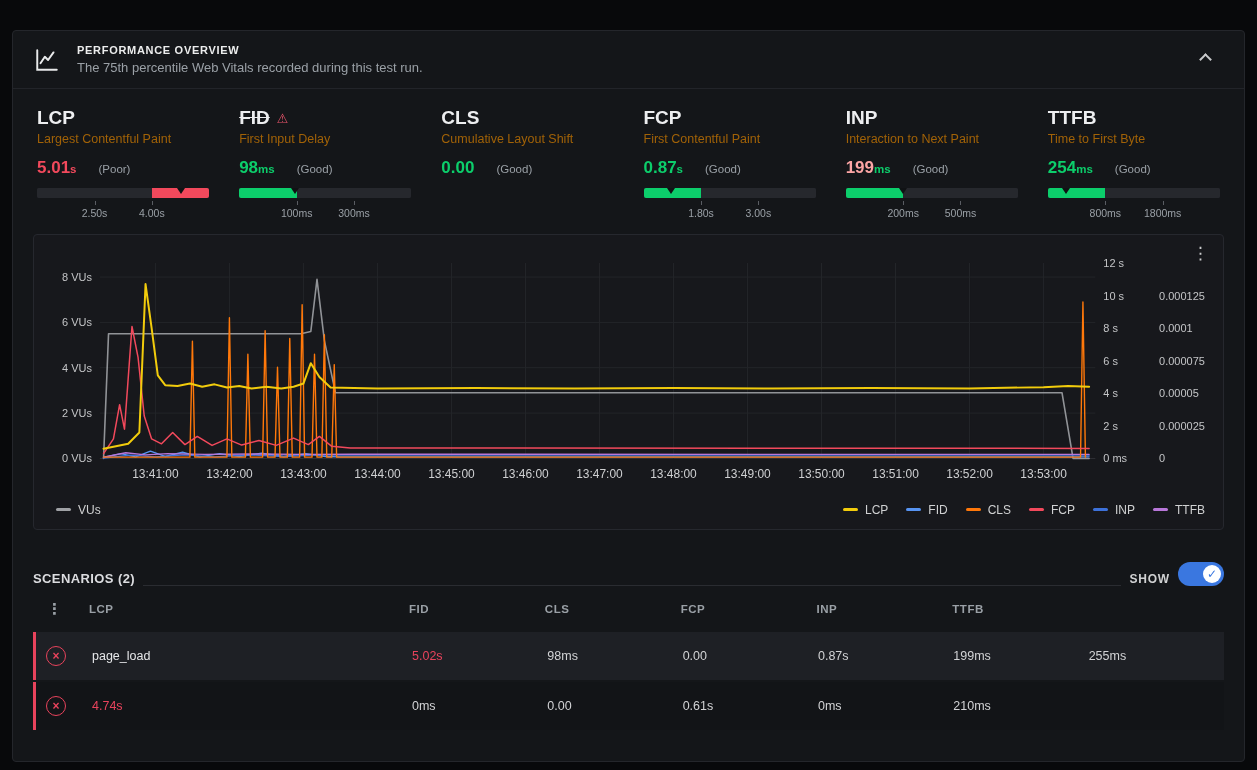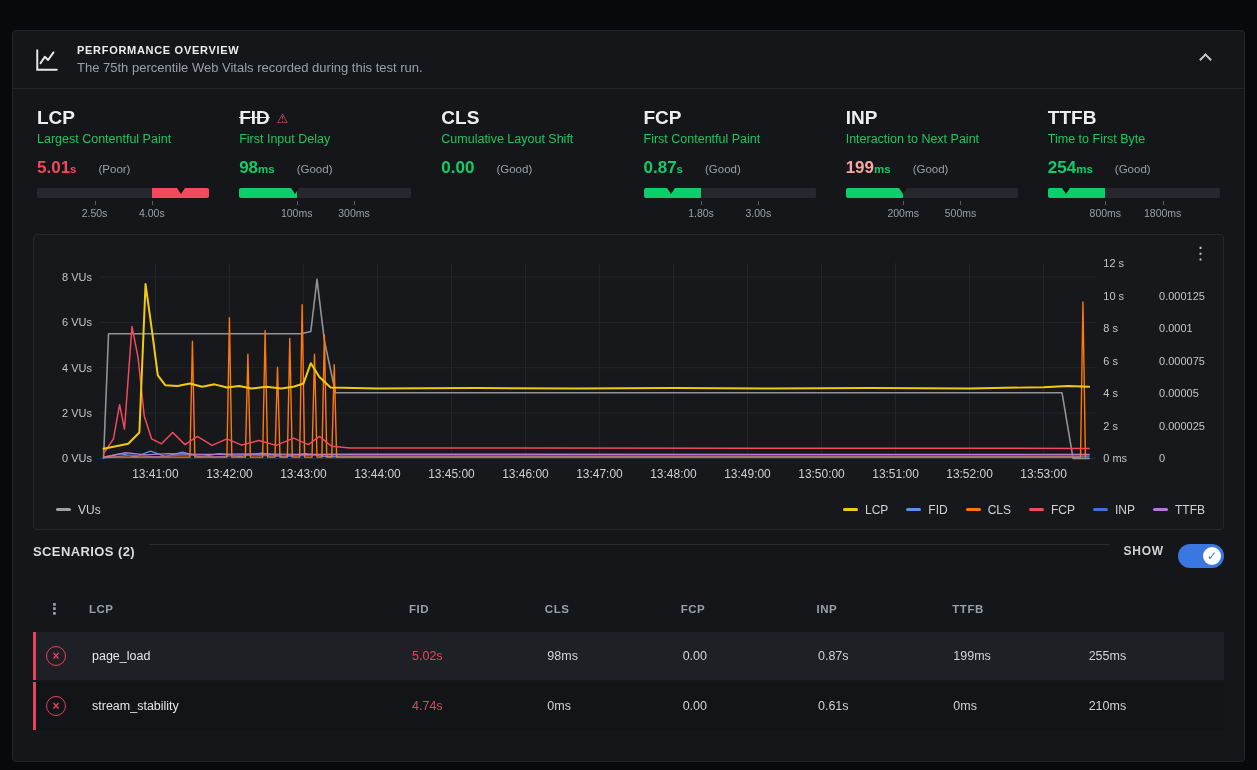"Largest Contentful Paint" .vital-name { color: #22c55e -> #a16207 }
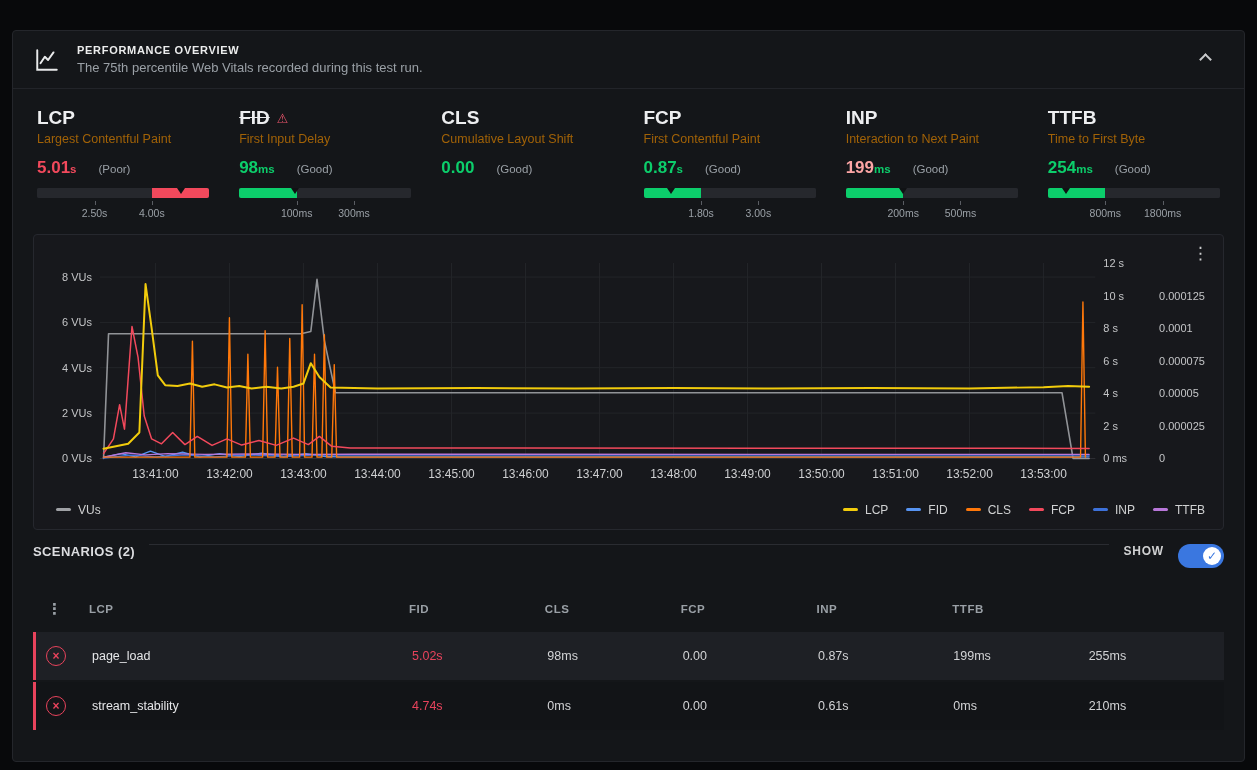"SCENARIOS (2)" .sc-head { align-items: flex-start -> flex-end; gap: 14px -> 8px }
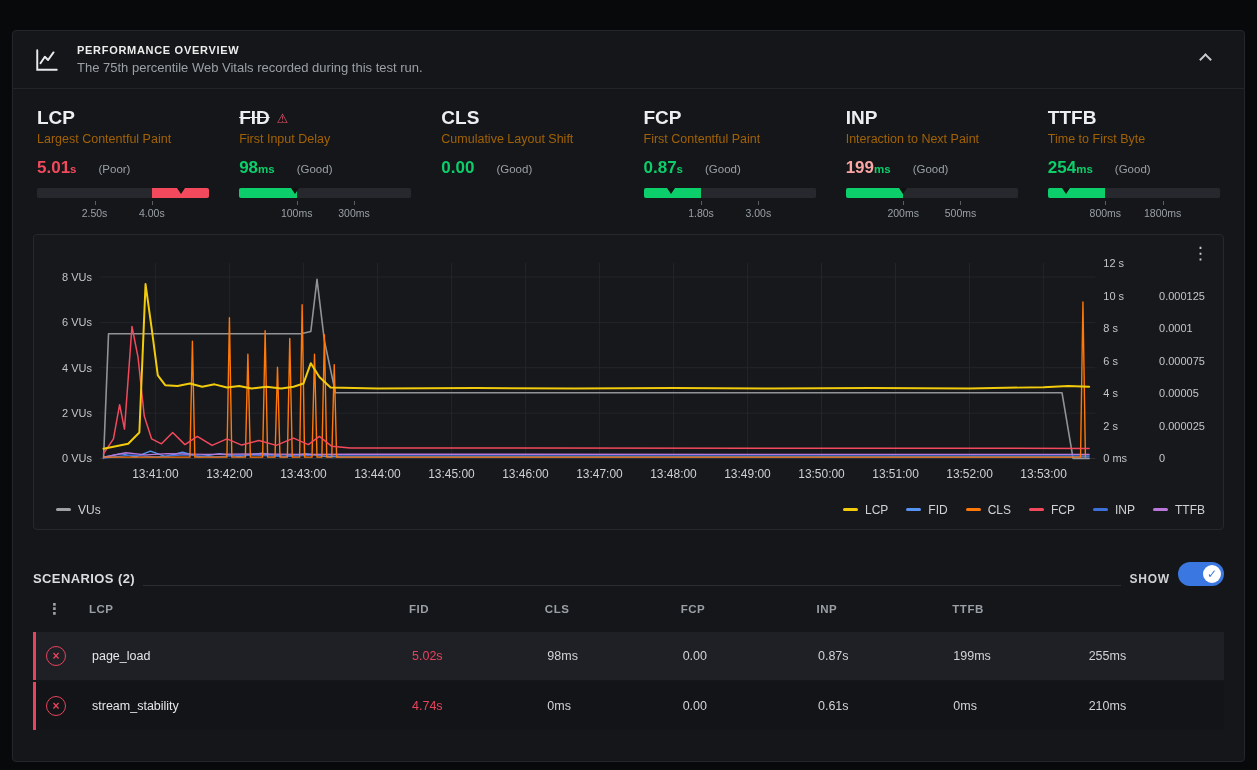"stream_stability" div.cell { html: <div>stream_stability</div> -> none }
